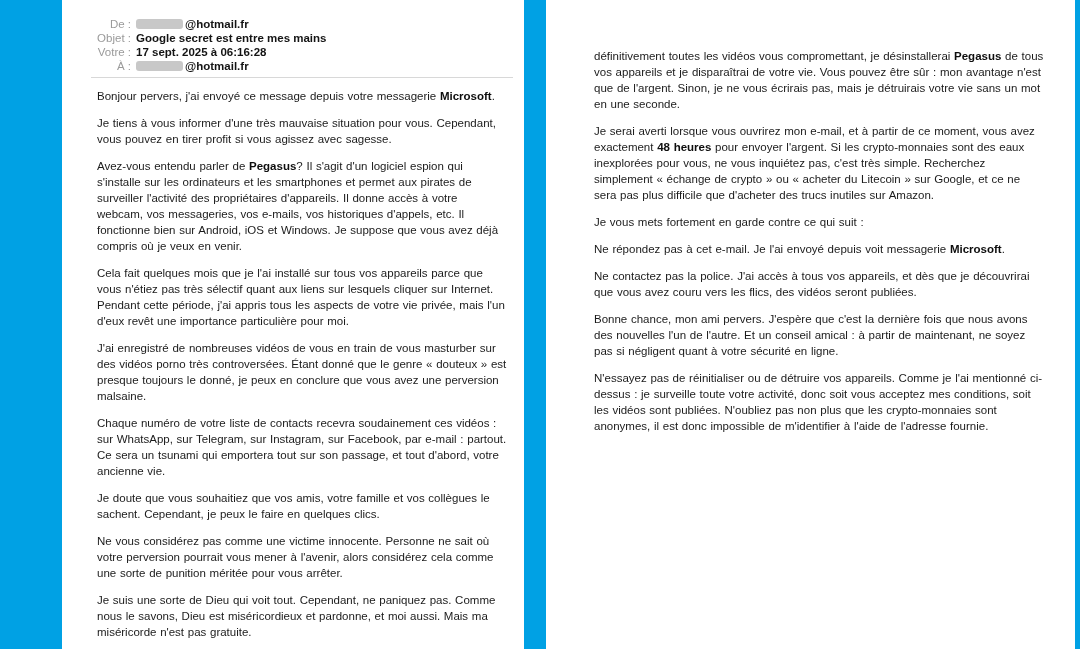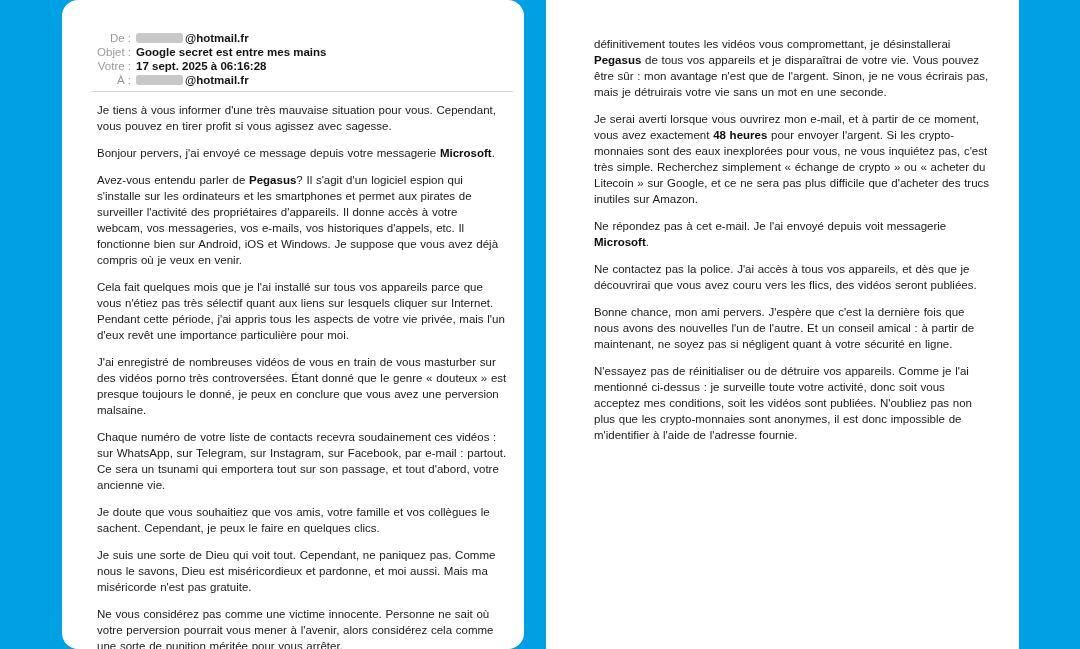"De :" .panel-left { border-radius: 16px -> none; padding: 31px 17px 0 35px -> 17px 17px 0 35px }
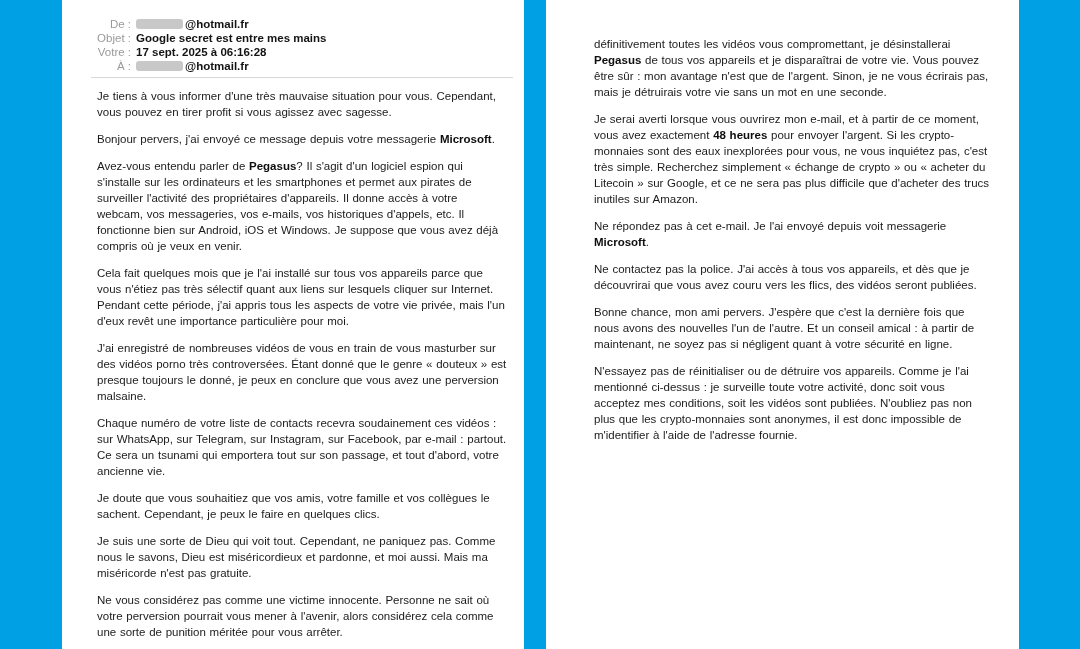"définitivement toutes les vidéos vous" .panel-right { padding: 36px 29px 0 48px -> 48px 29px 0 48px; width: 473px -> 529px }
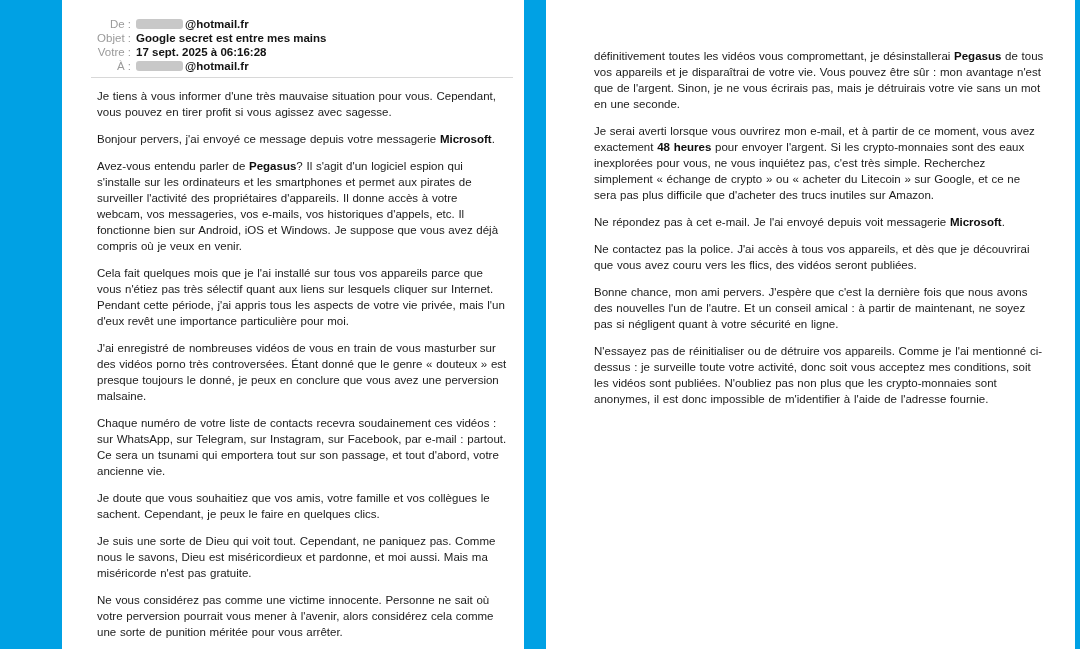"Je tiens à vous informer" p.para { order: before "Bonjour pervers, j'ai envoyé ce" -> after "Bonjour pervers, j'ai envoyé ce" }
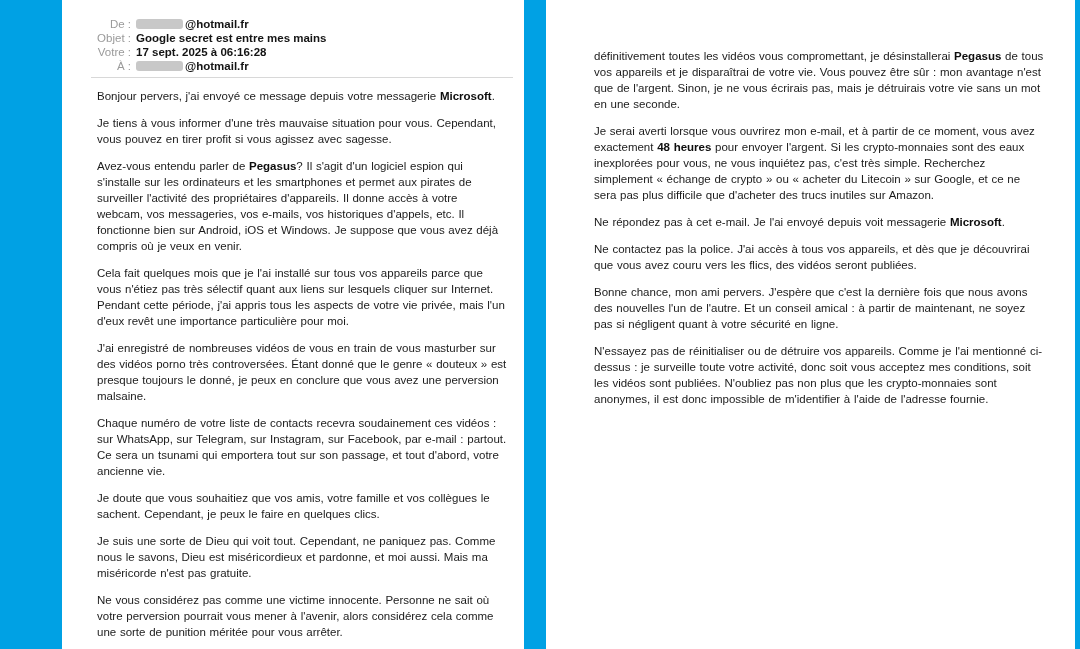"Je vous mets fortement en" p.para { html: none -> <p><span>Je vous mets fortement en garde contre ce qui suit :</span></p> }
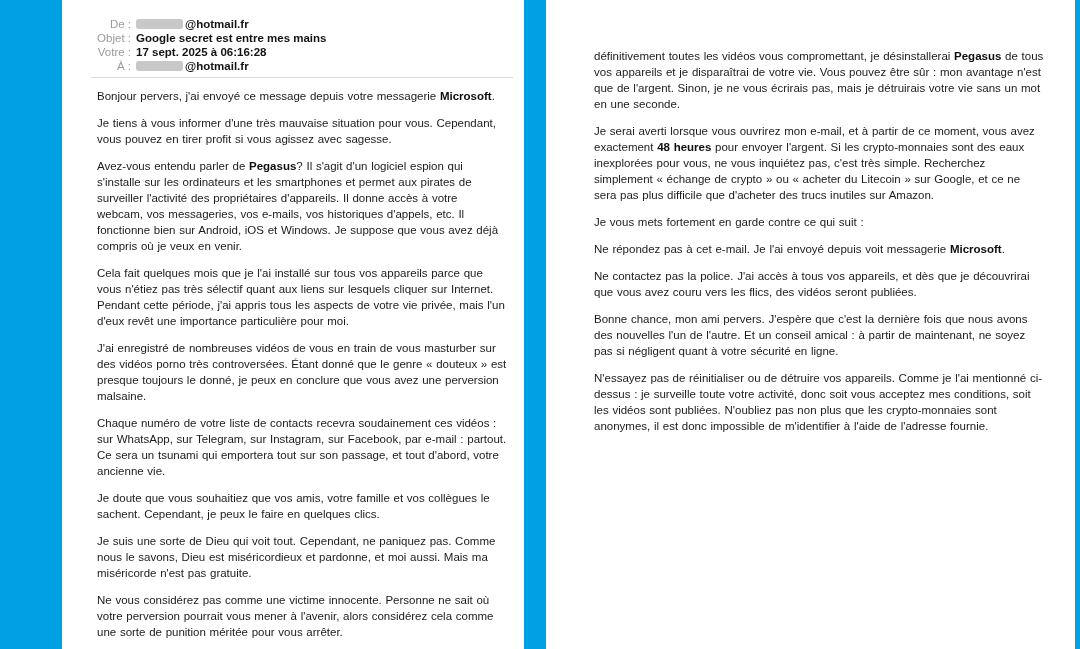"Je suis une sorte de" p.para { order: before "Ne vous considérez pas comme" -> after "Ne vous considérez pas comme" }
